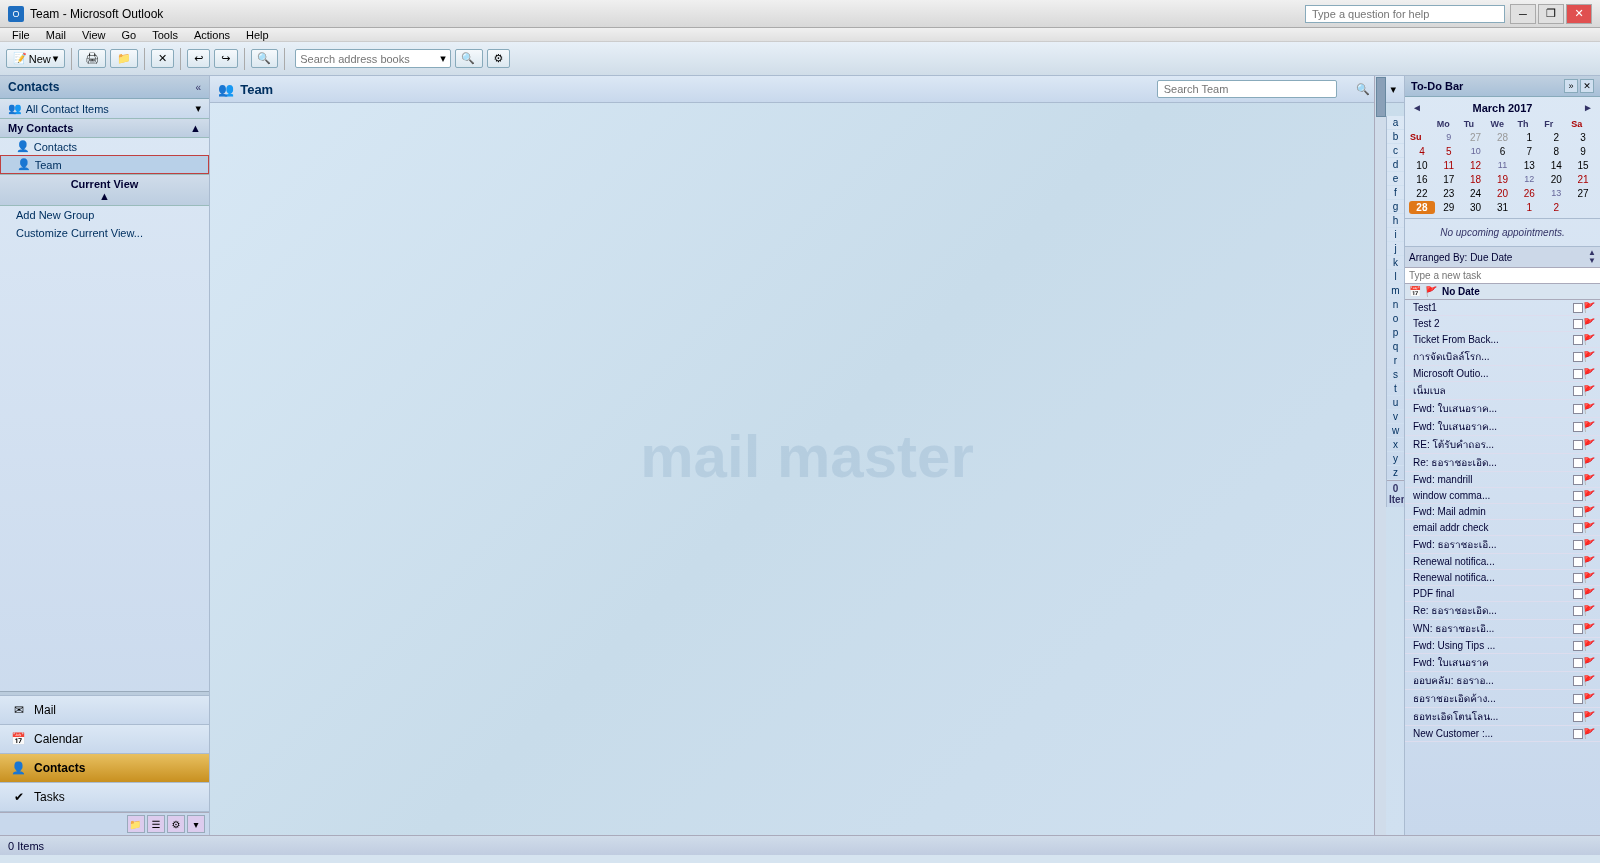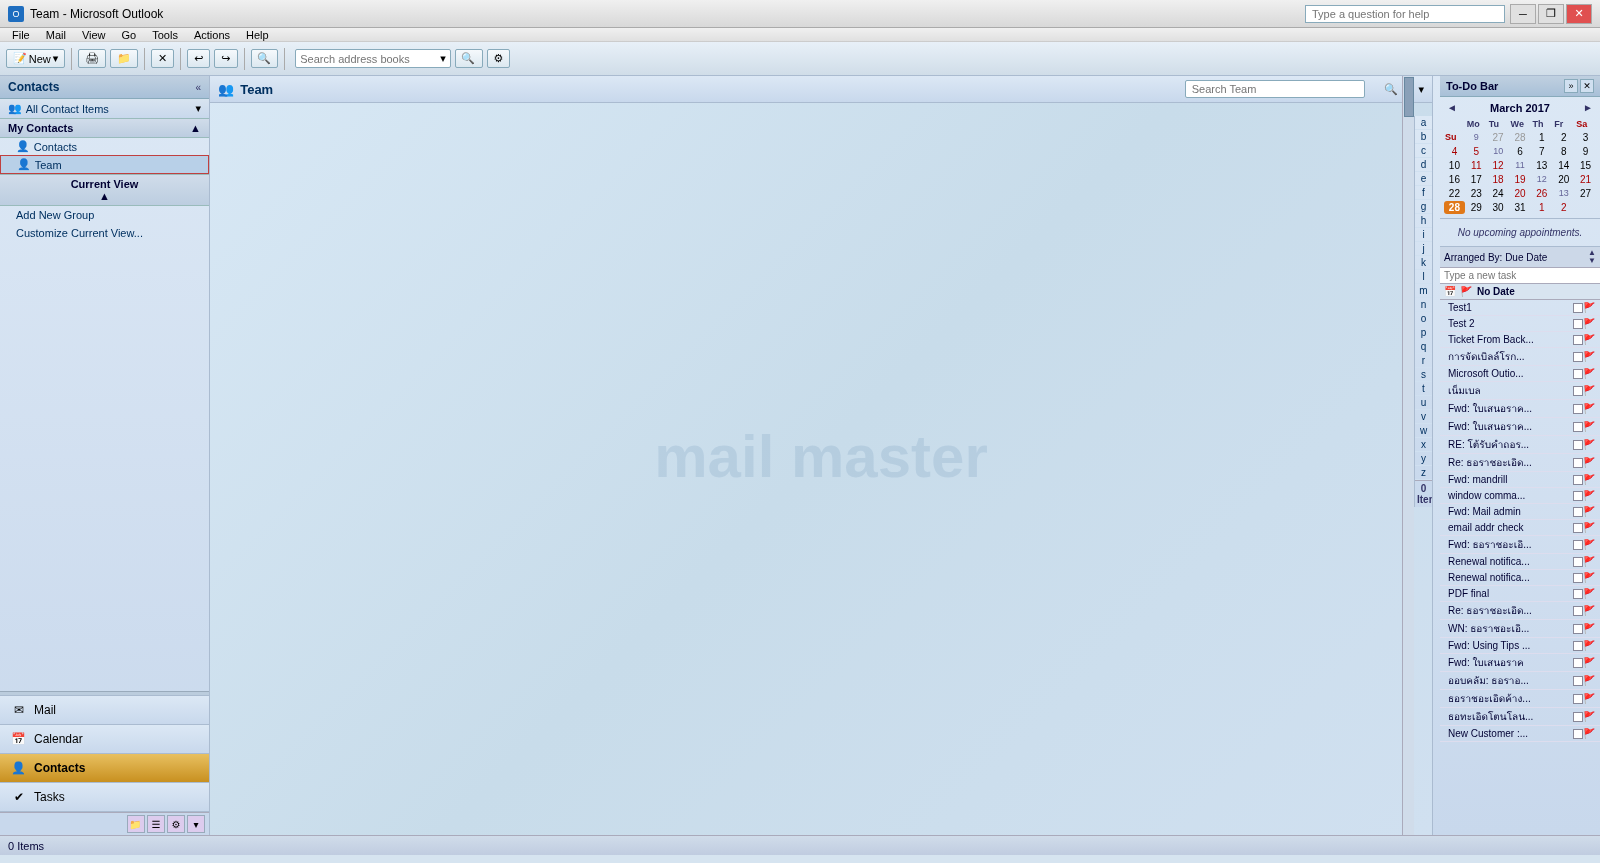"To-Do Bar" .todo-bar { padding-left: 7px -> none; width: 168px -> 196px }
